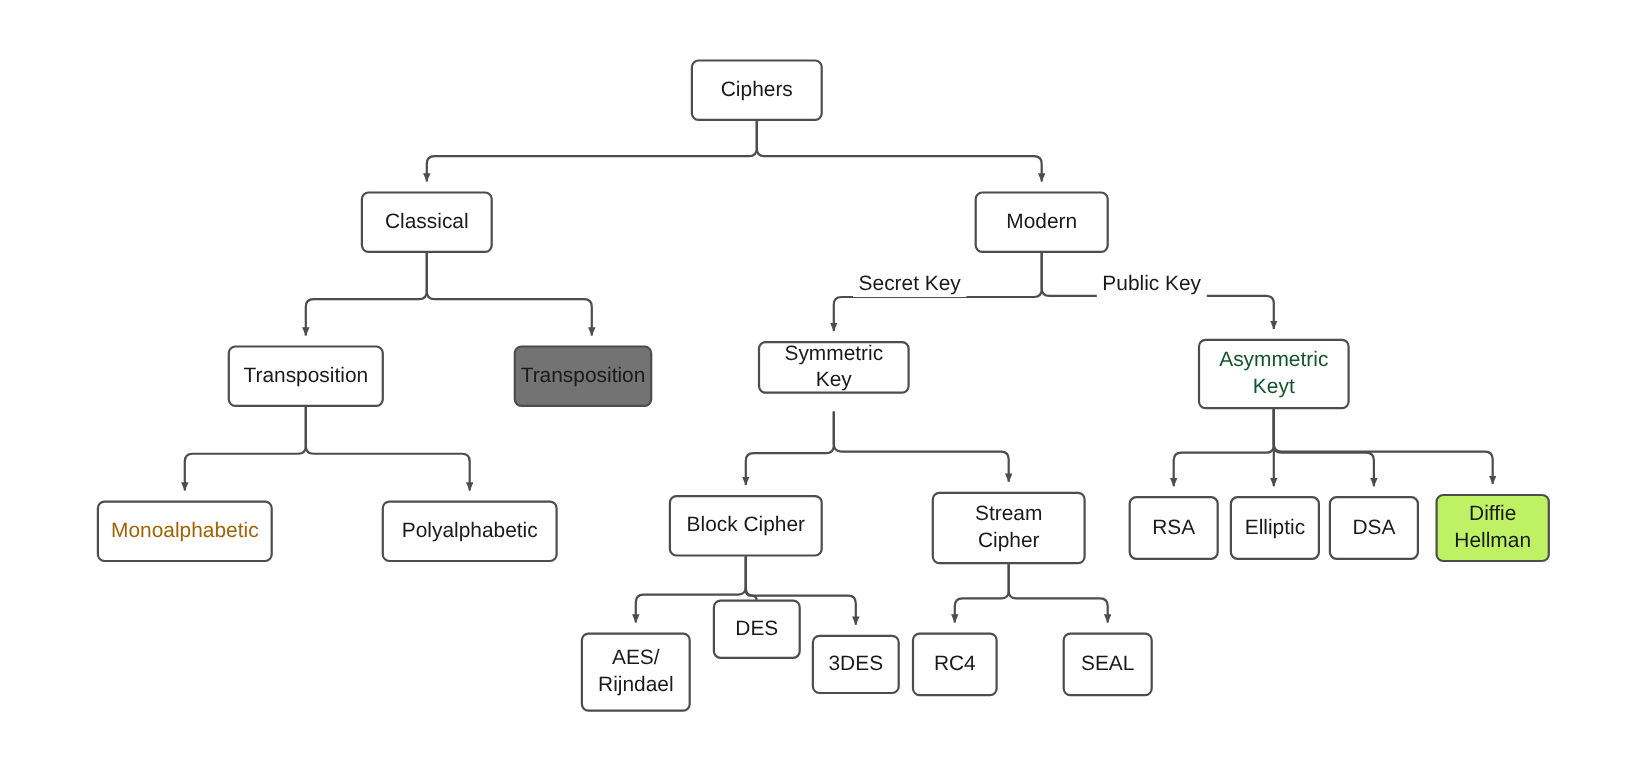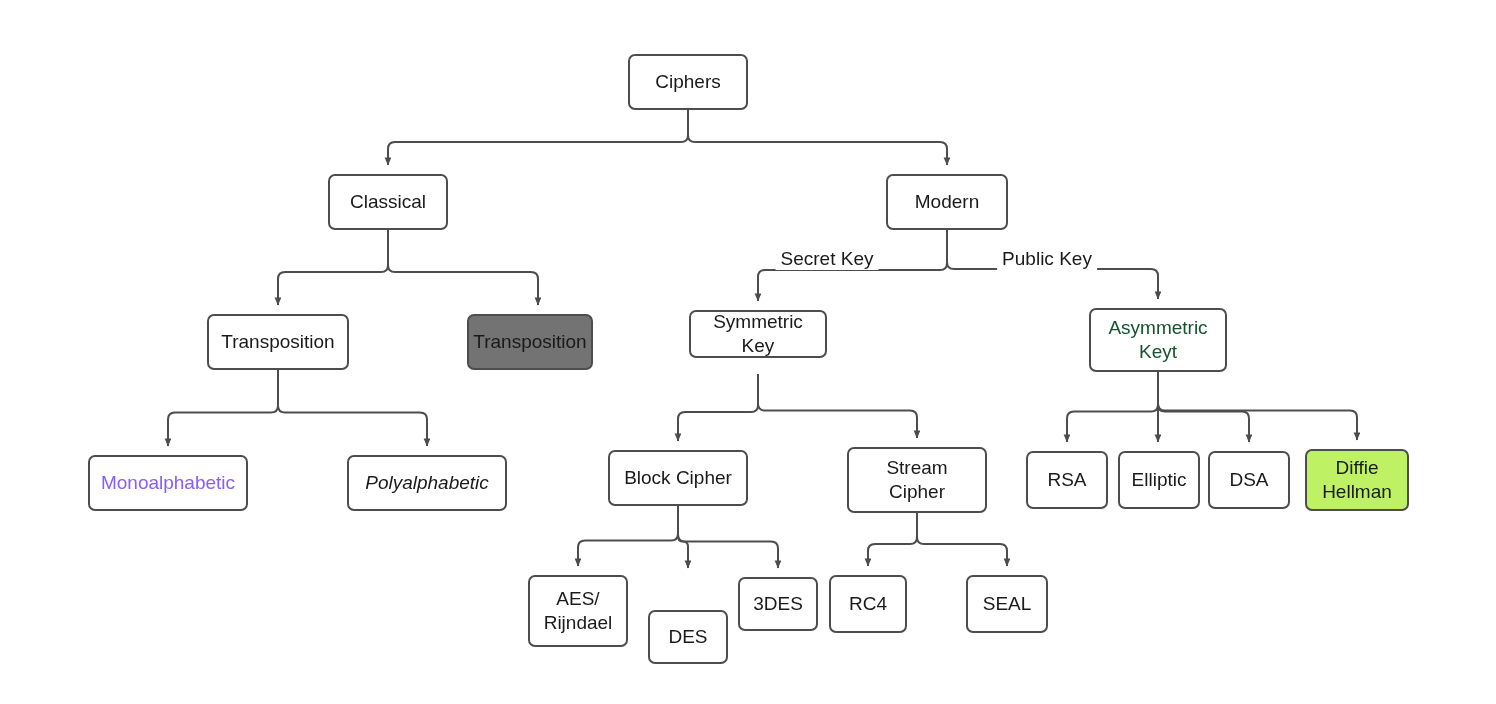"Monoalphabetic" div.node { color: #8b5cf6 -> #a16207 }
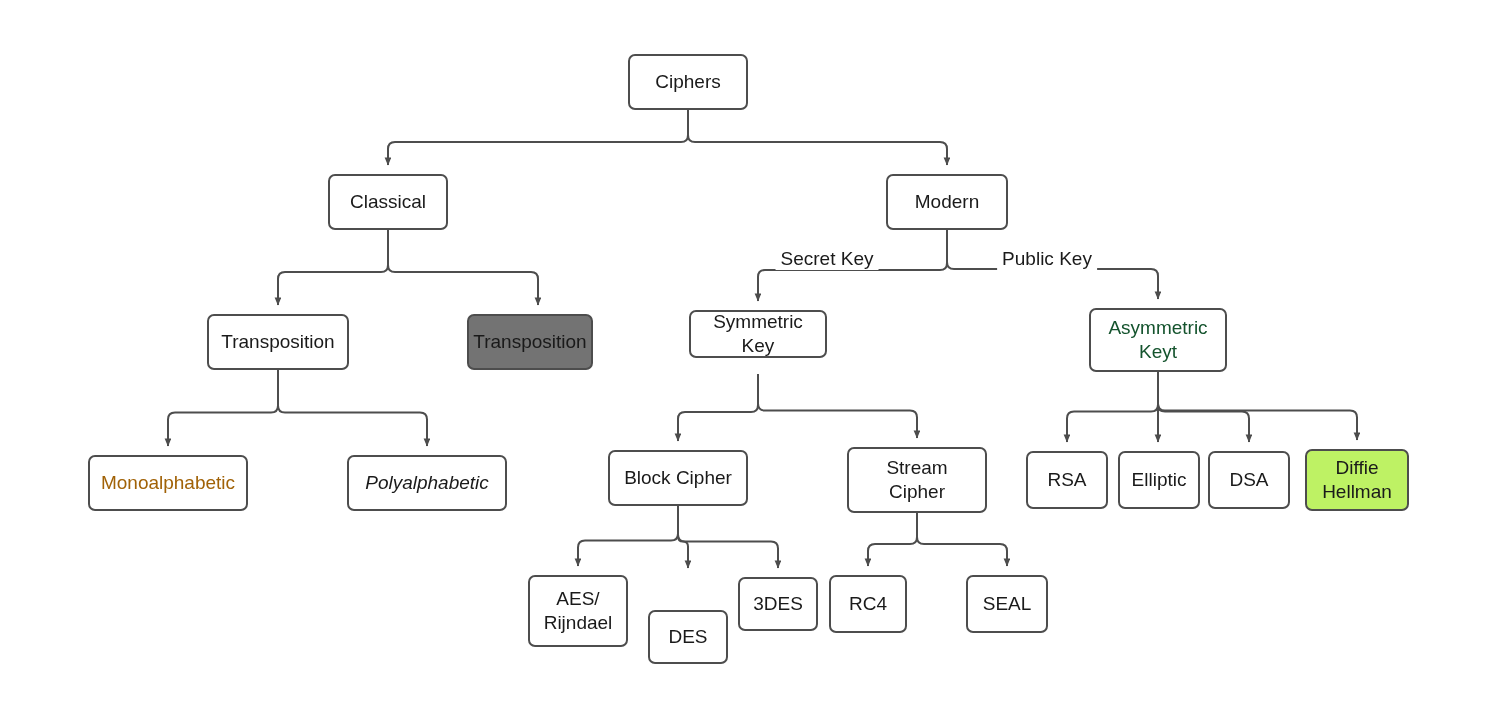"Polyalphabetic" div.node { font-style: italic -> none }
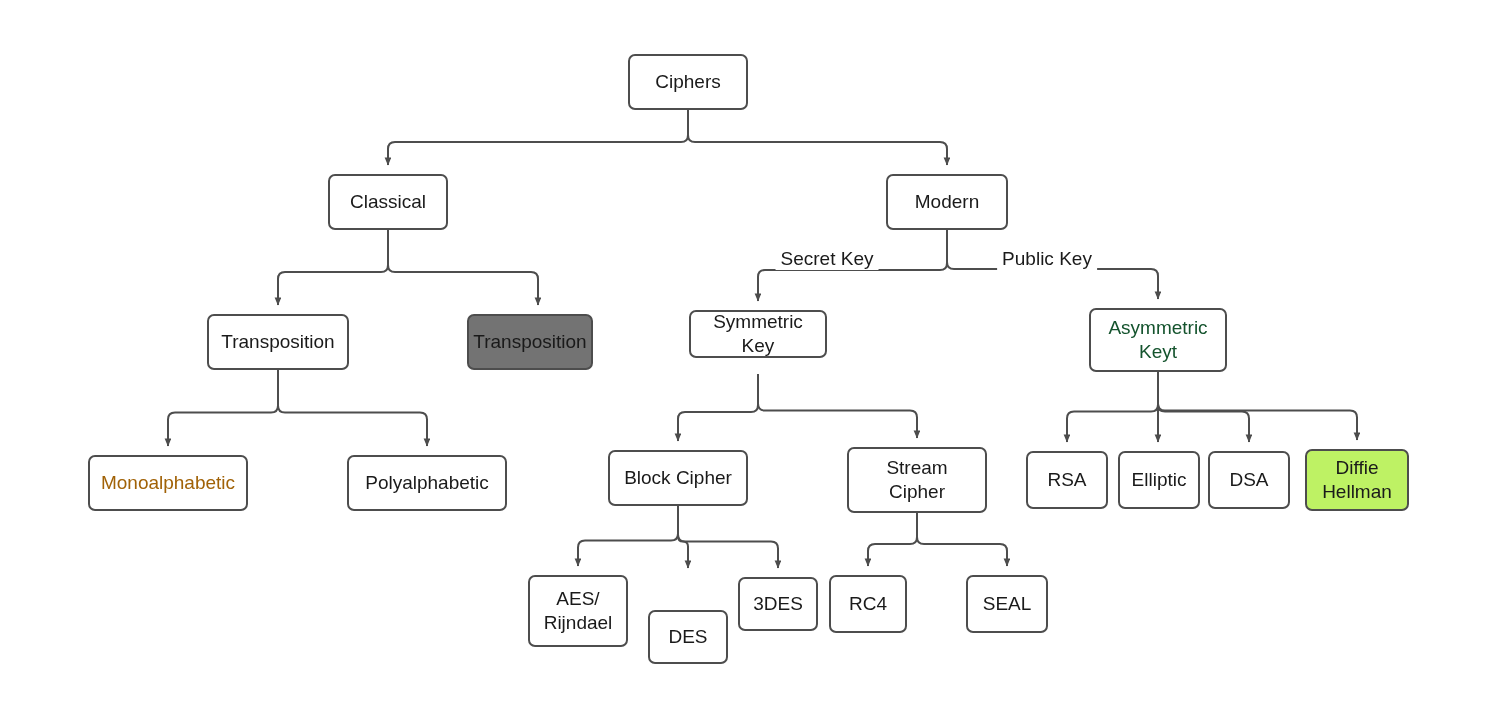"DES" div.node { top: 610px -> 545px }
